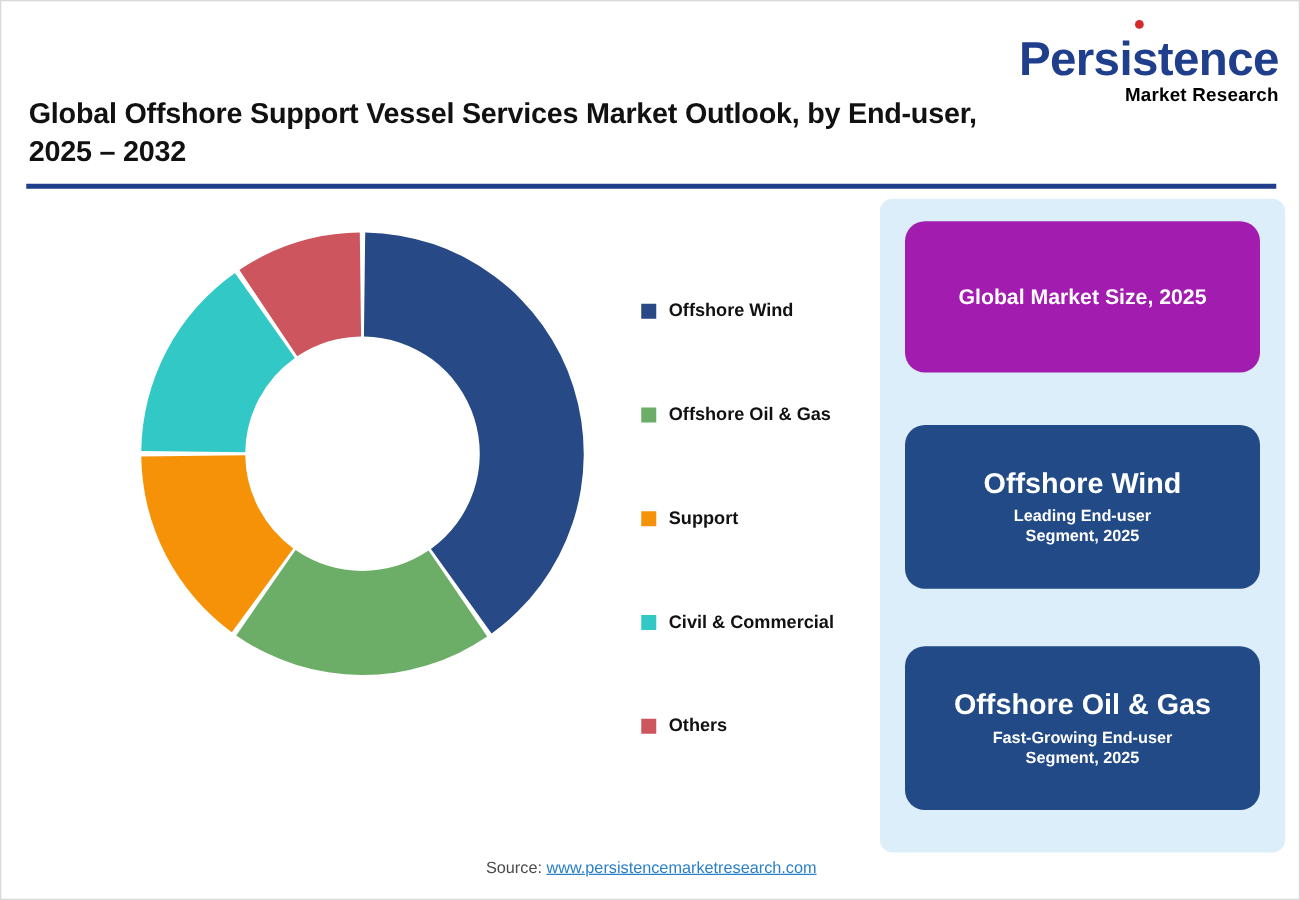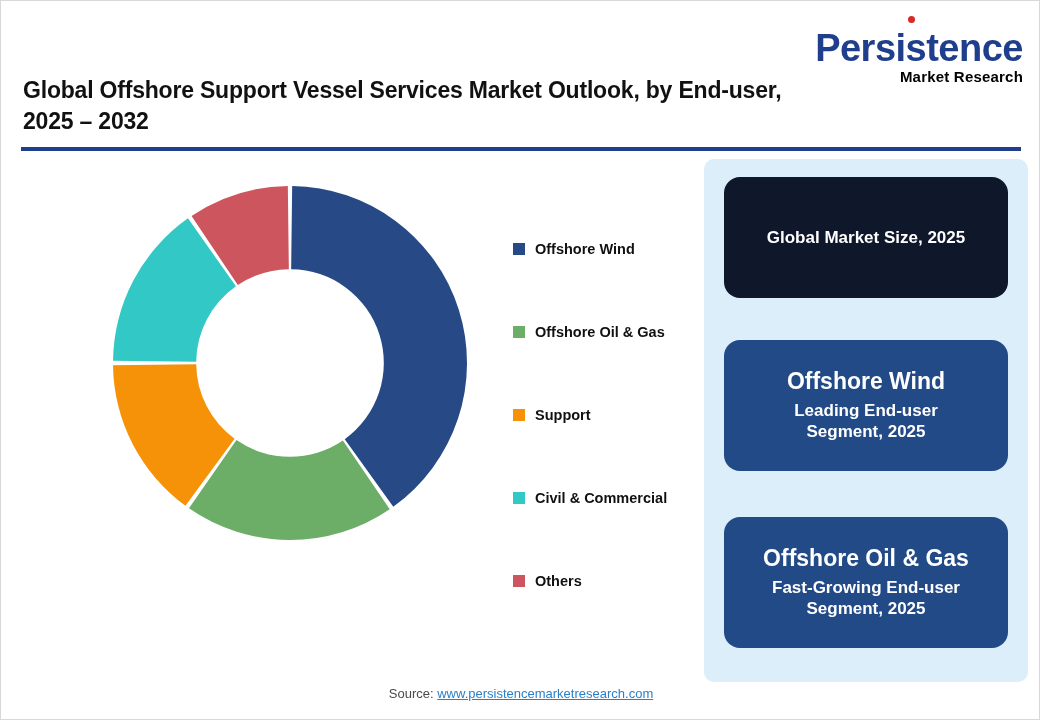"Global Market Size, 2025" div.card { background: #0f172a -> #a21caf }
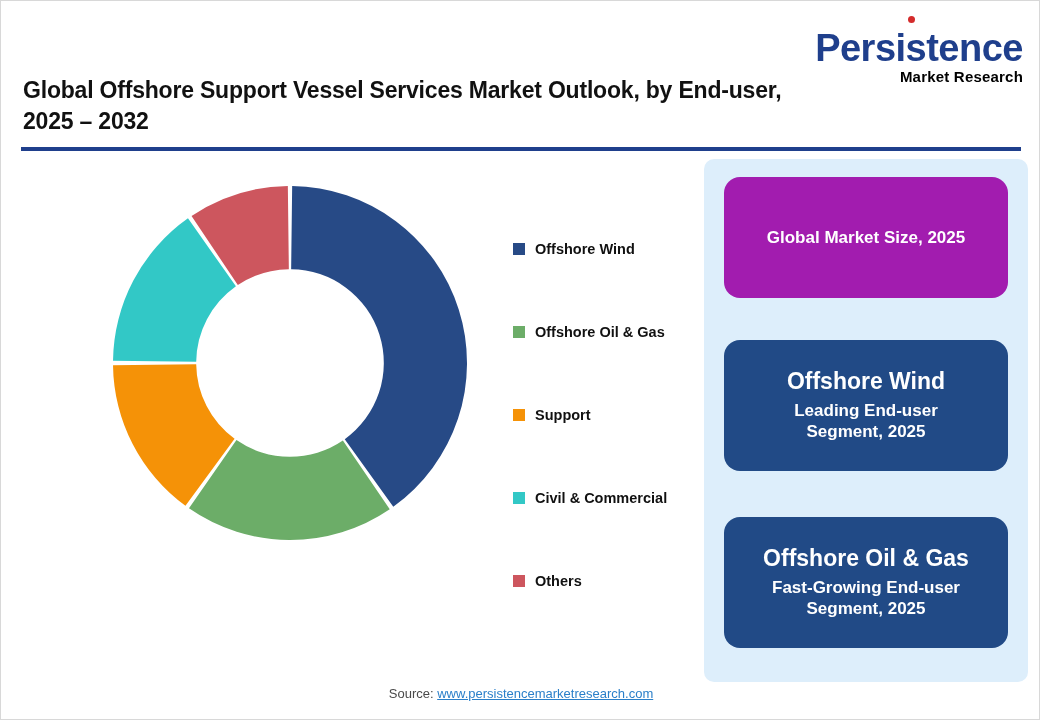"Leading End-user" .card-sub { font-size: 17px -> 13px }
